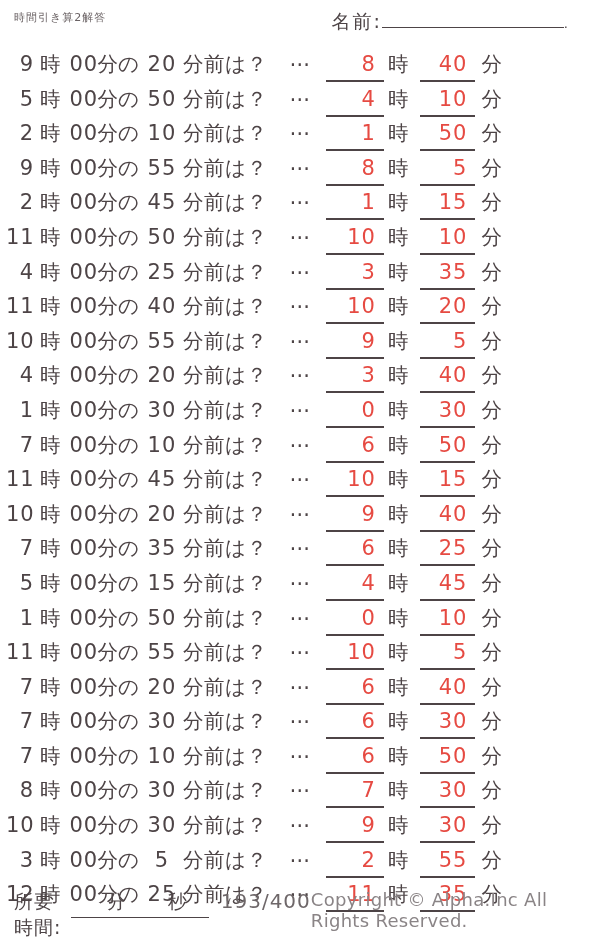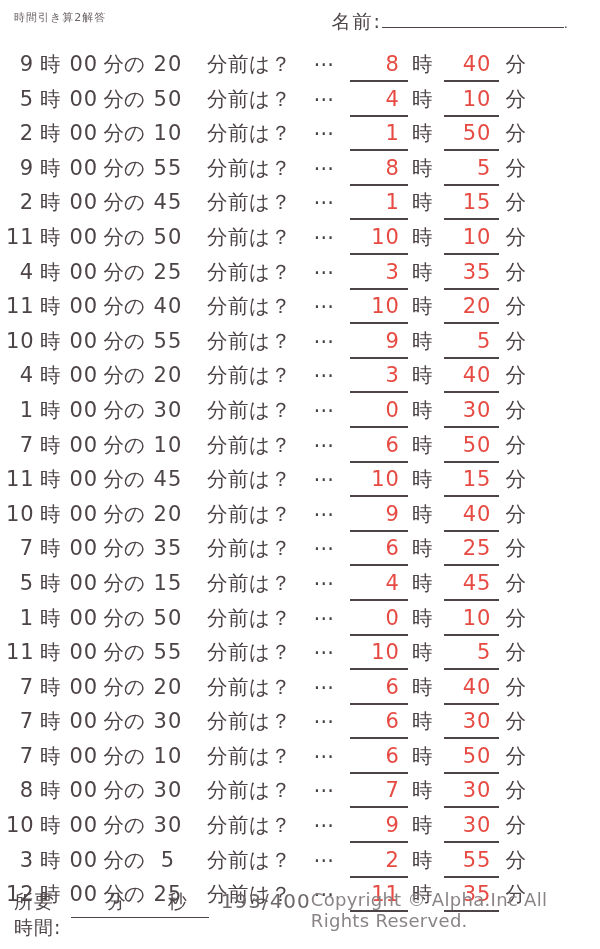"分の" .u-minno { margin-left: 6px -> none }
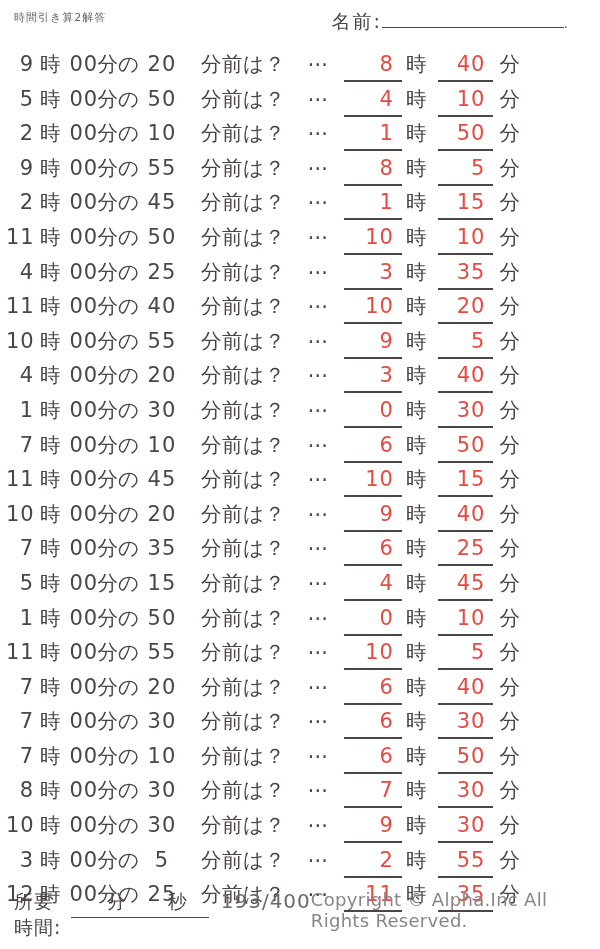"分前は？" .u-before { margin-left: 24px -> 6px }
